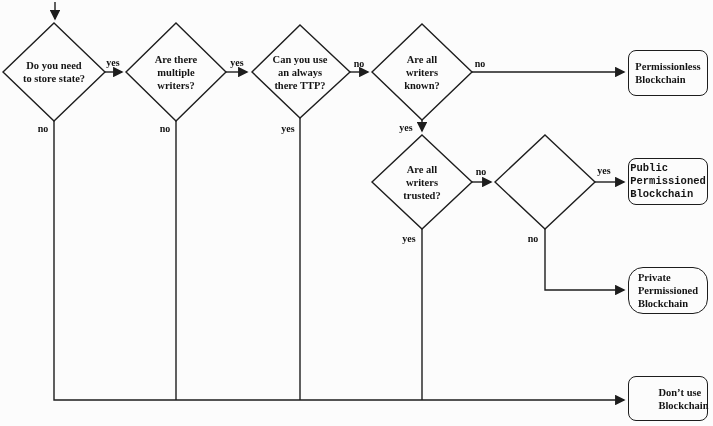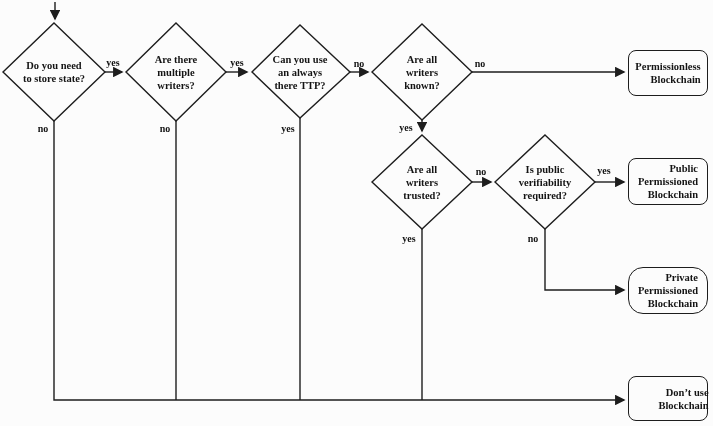"Permissionless" .outcome-box { text-align: right -> left }
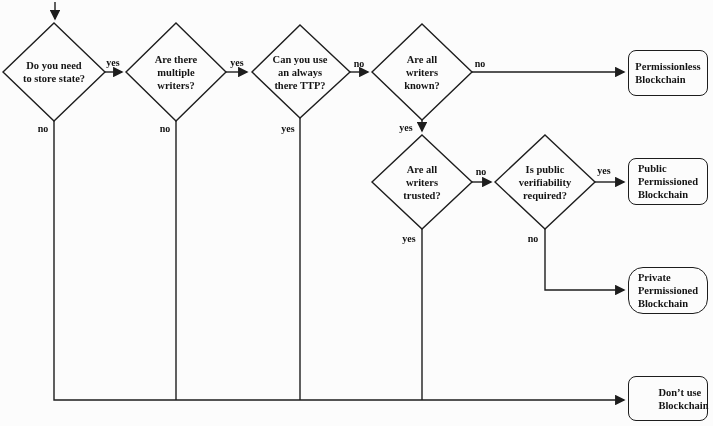"Is public" div.node-label { html: <div>Is public verifiability required?</div> -> none }
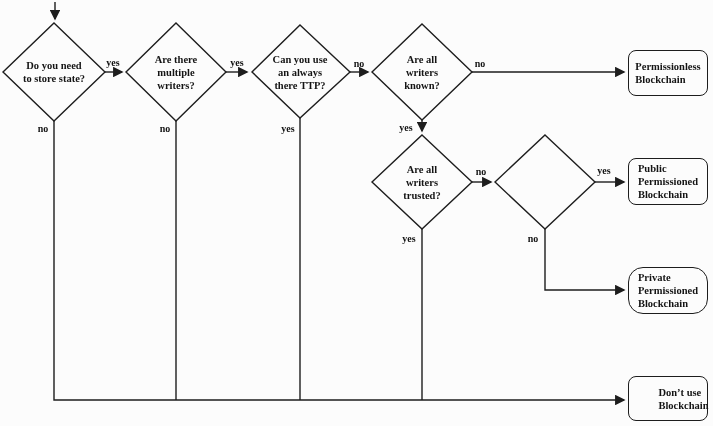"Public" div.outcome-box { font-family: none -> Liberation Mono, monospace }
